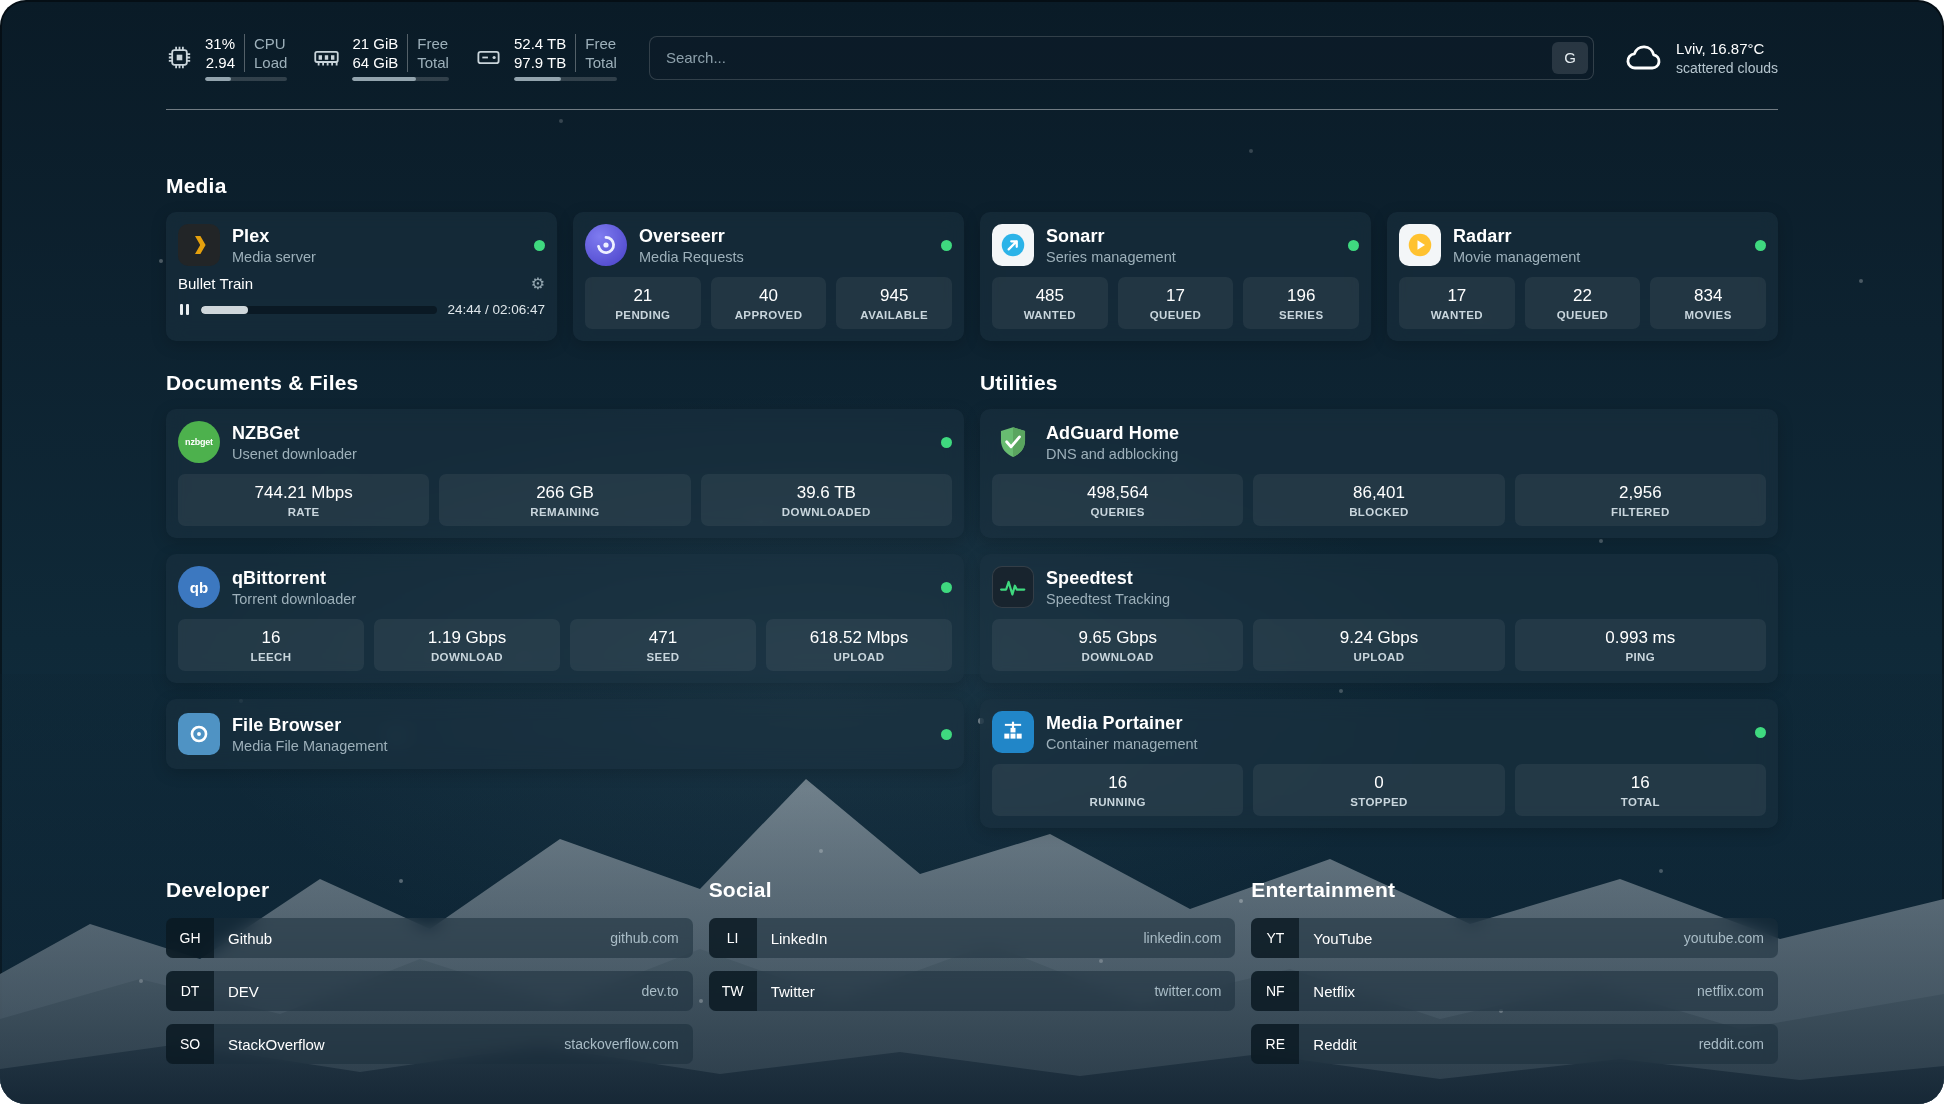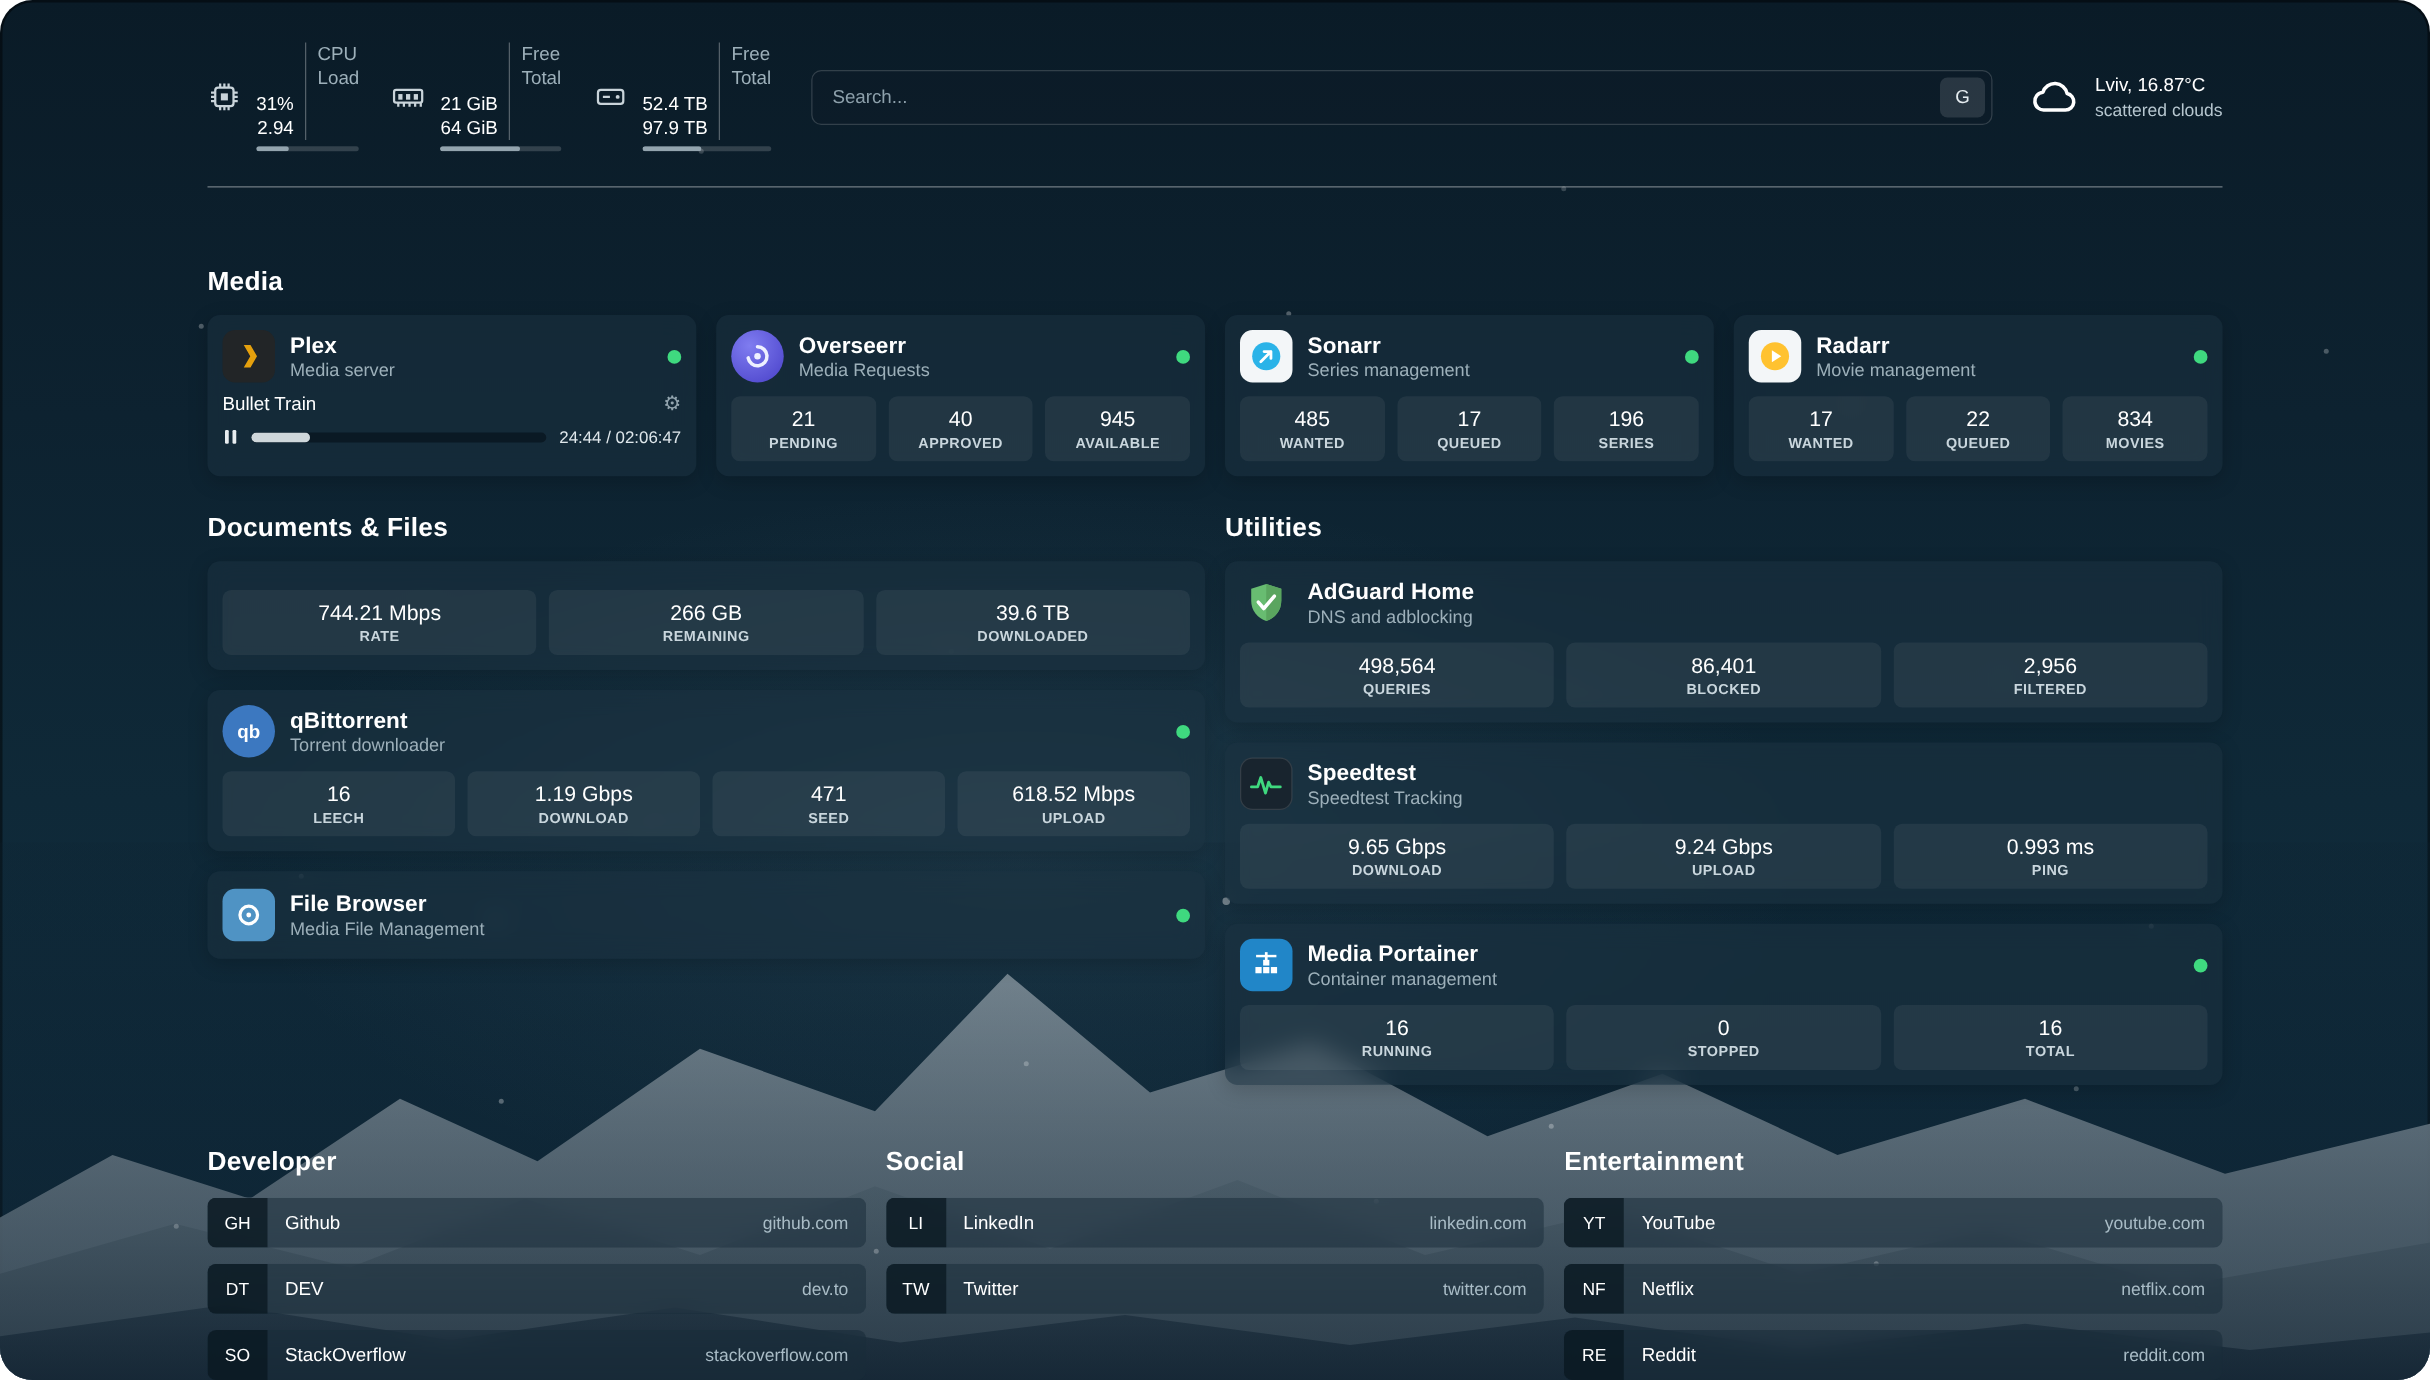"31%" .res-vals { margin-top: 40px -> none }
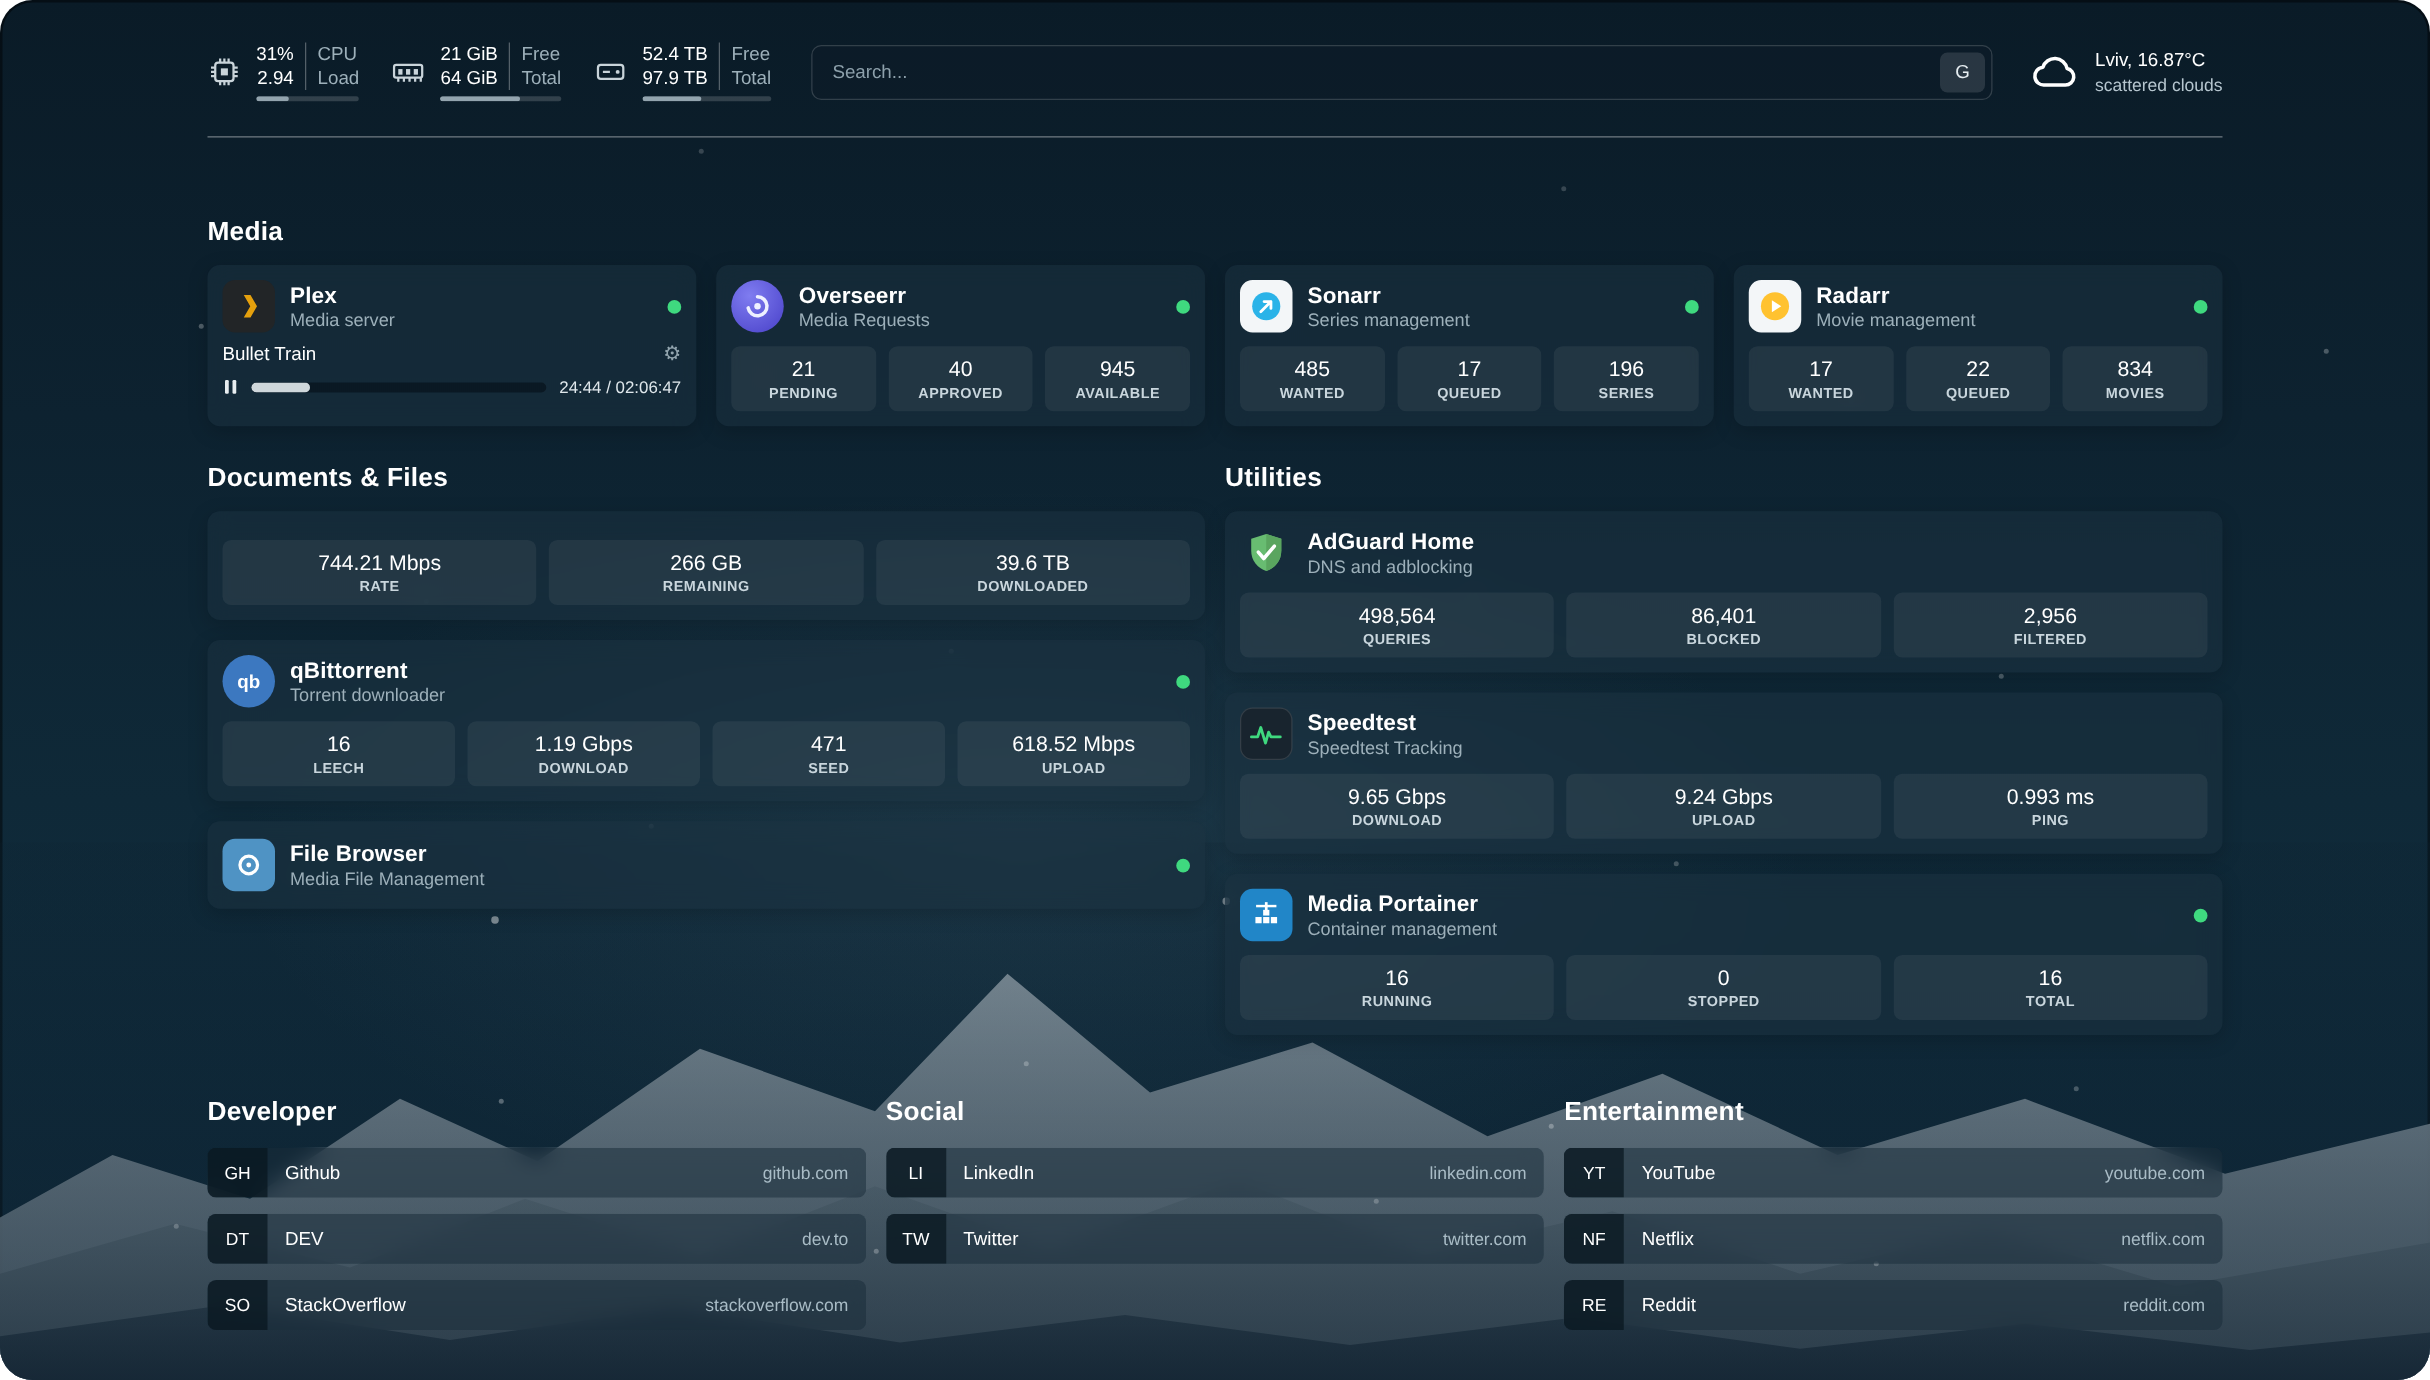"nzbget" div.card-head { html: none -> <div> <span> <span>nzbget</span> </span> <div> <div>NZBGet</div> <div>Usenet downloader</div> </div> <span></span> </div> }
